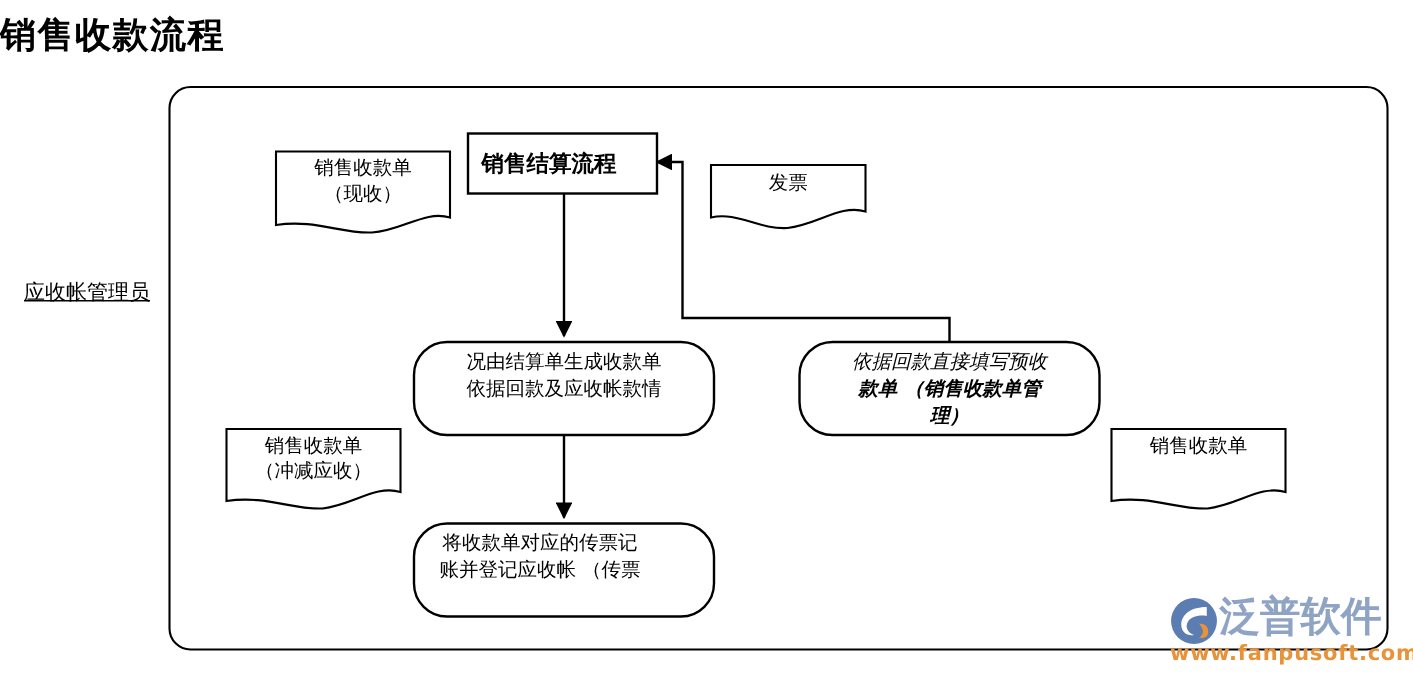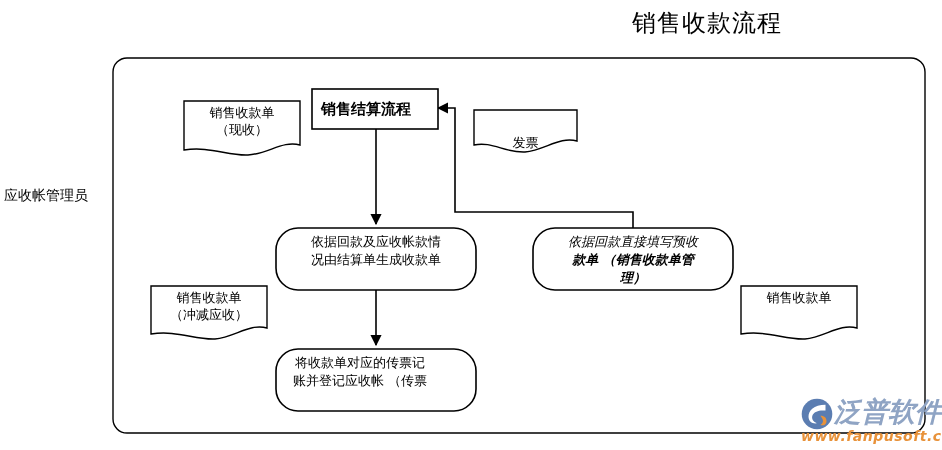"销售收款流程" #chart-title { font-weight: normal -> bold; text-align: right -> left }
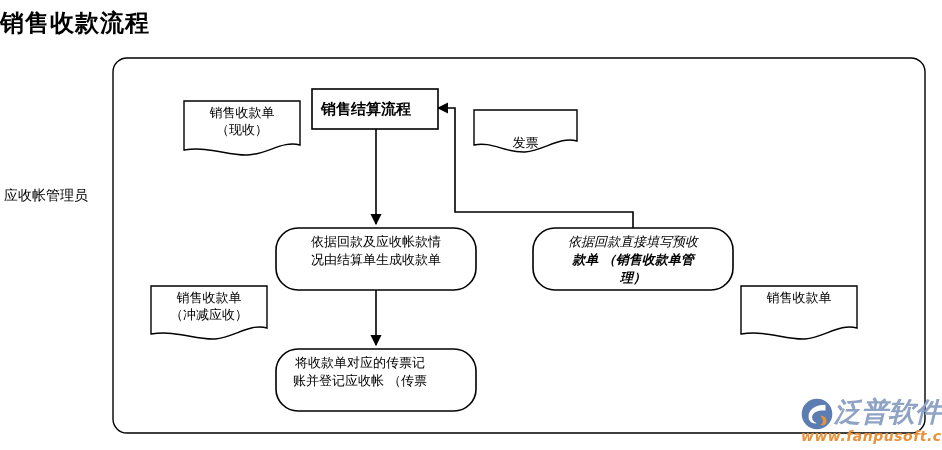"发票" div.node-text { margin-top: 20px -> none }
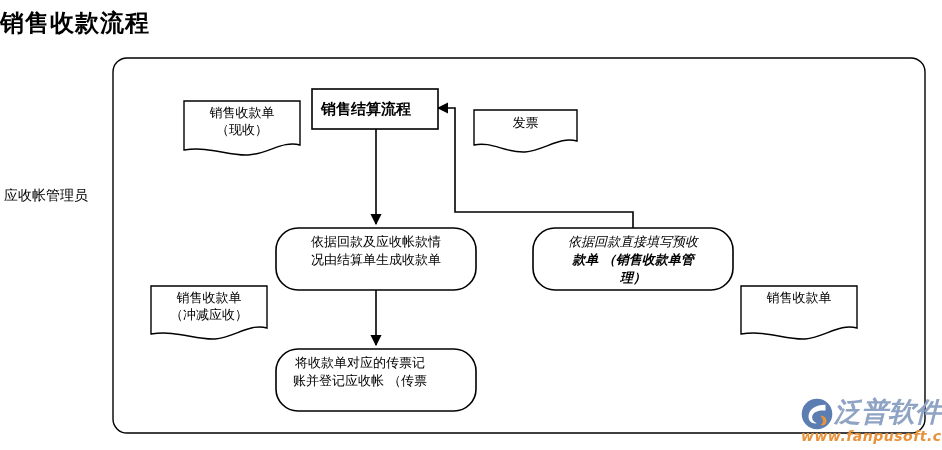"应收帐管理员" #lane-label { left: 4px -> 16px; text-decoration: none -> underline }
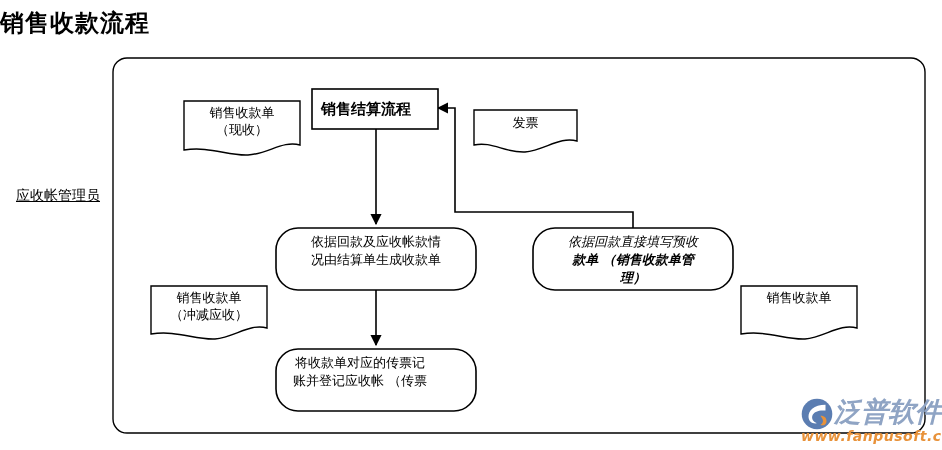"依据回款及应收帐款情" div { order: before "况由结算单生成收款单" -> after "况由结算单生成收款单" }
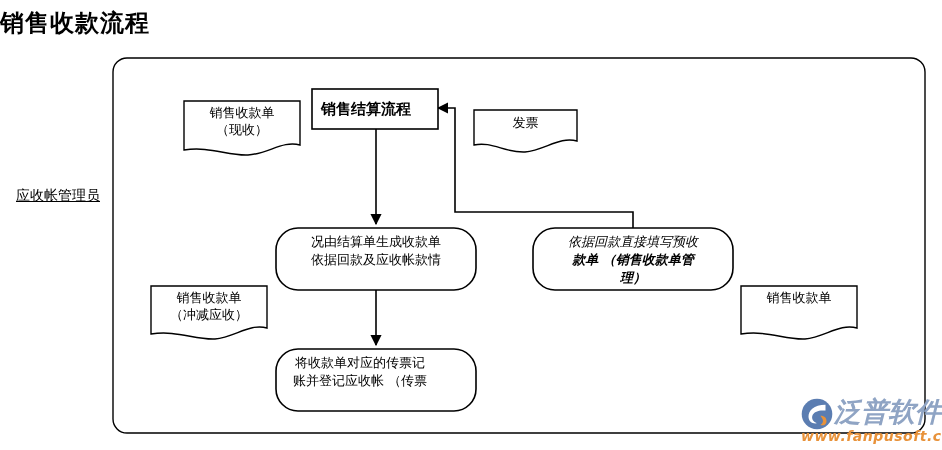"泛普软件" #logo { font-style: italic -> none; left: 800px -> 779px }
